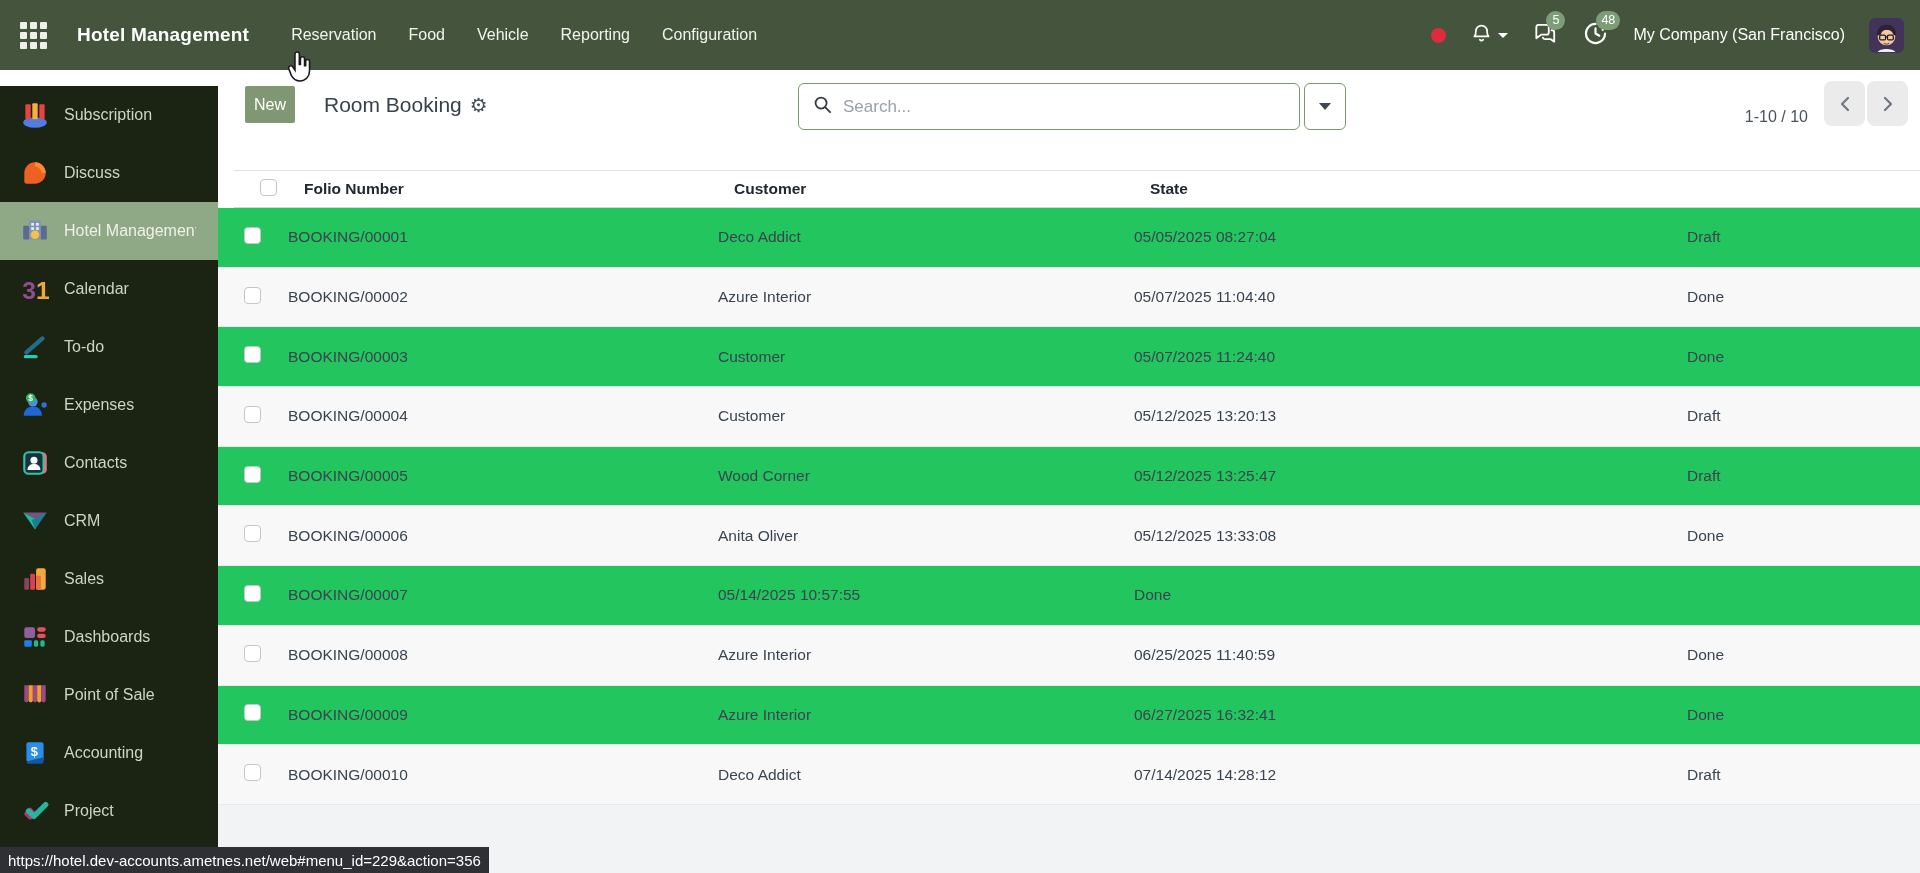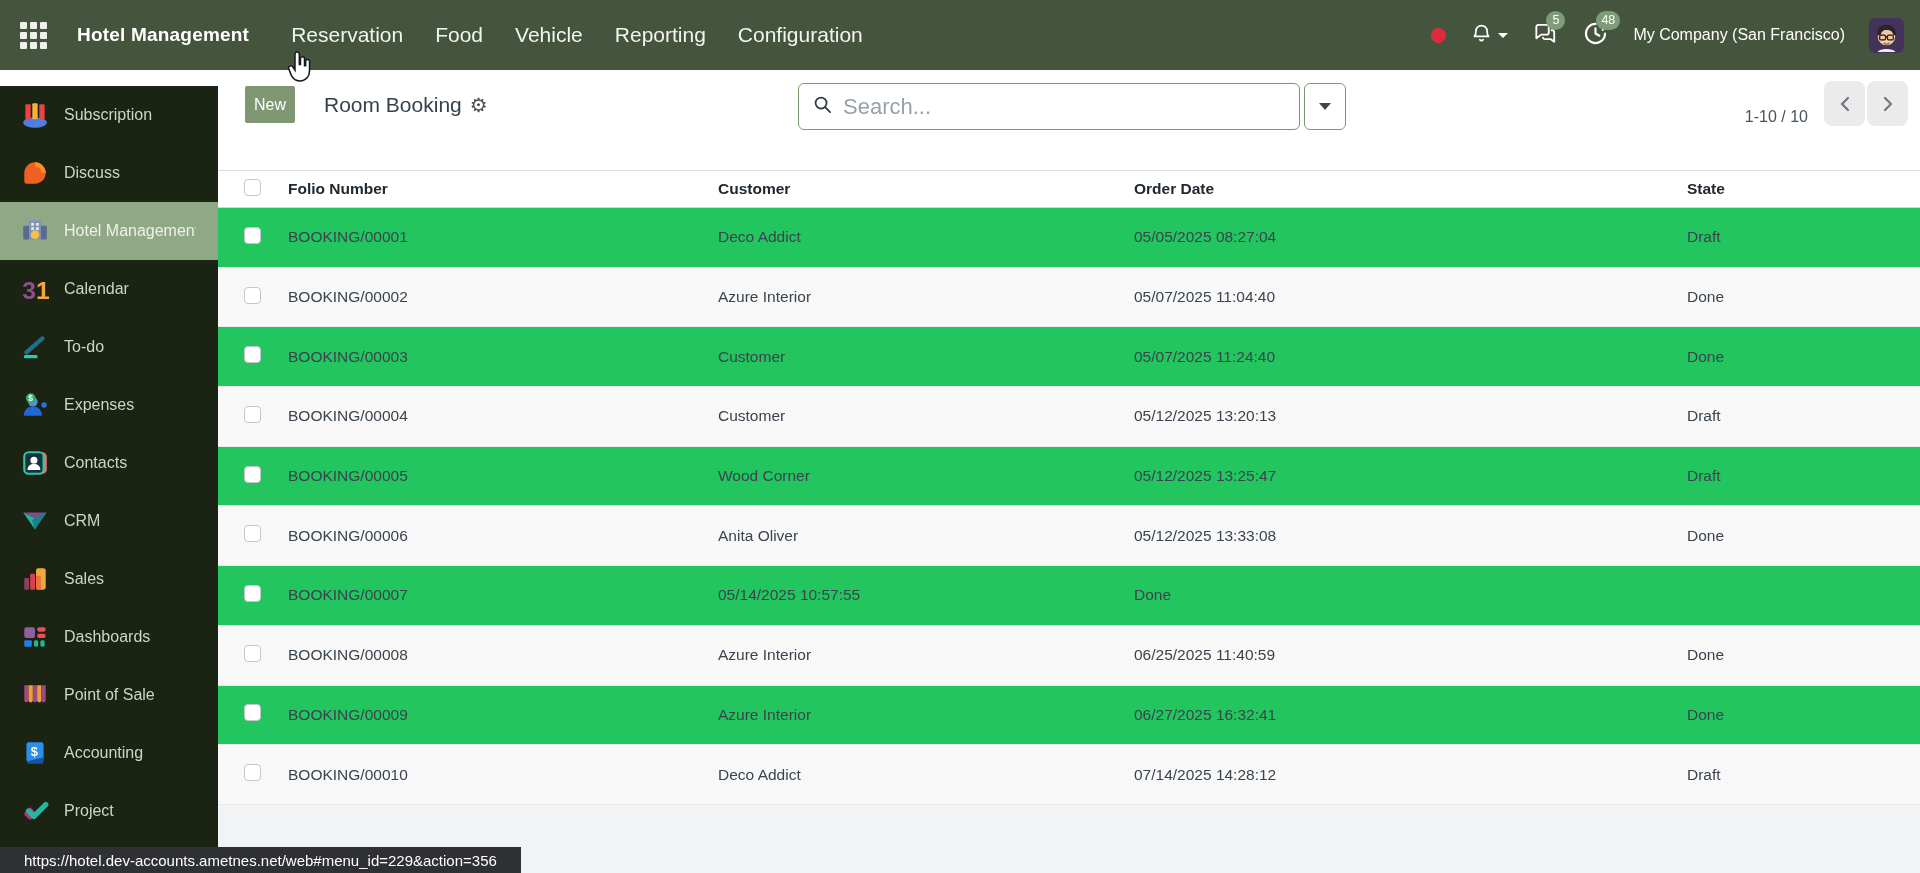"Reservation" .nav-menus { font-size: 21px -> 16px }
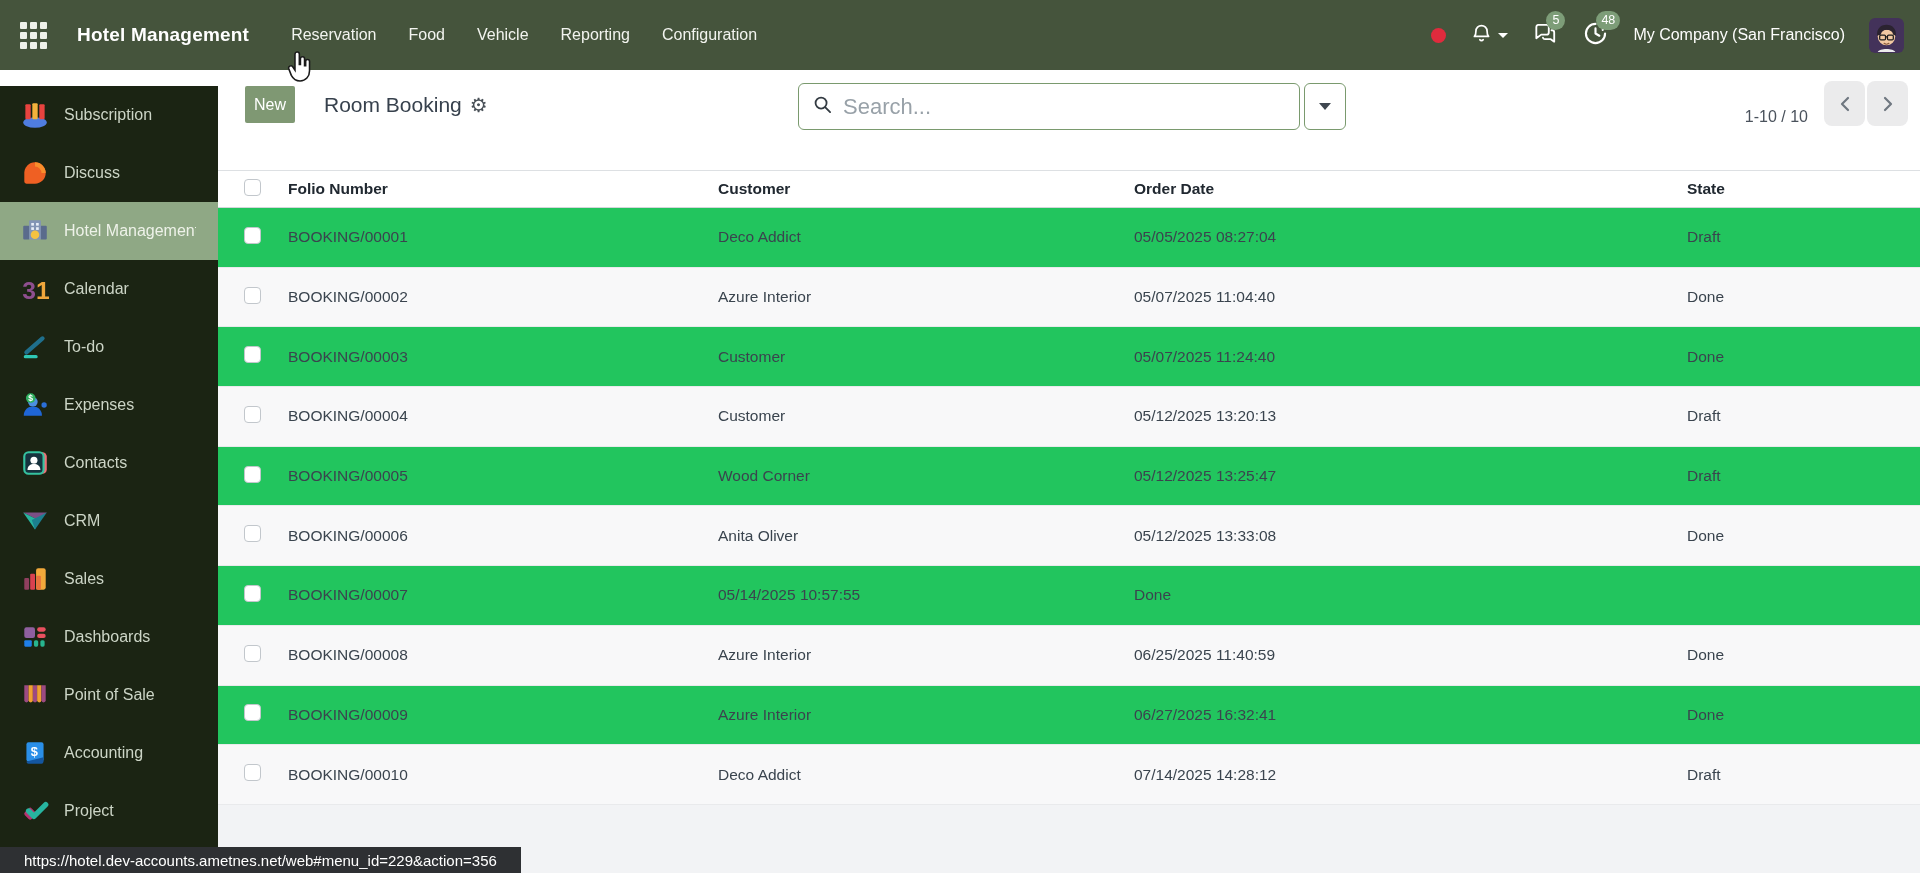"Search..." .search-box input { font-size: 22px -> 17px }
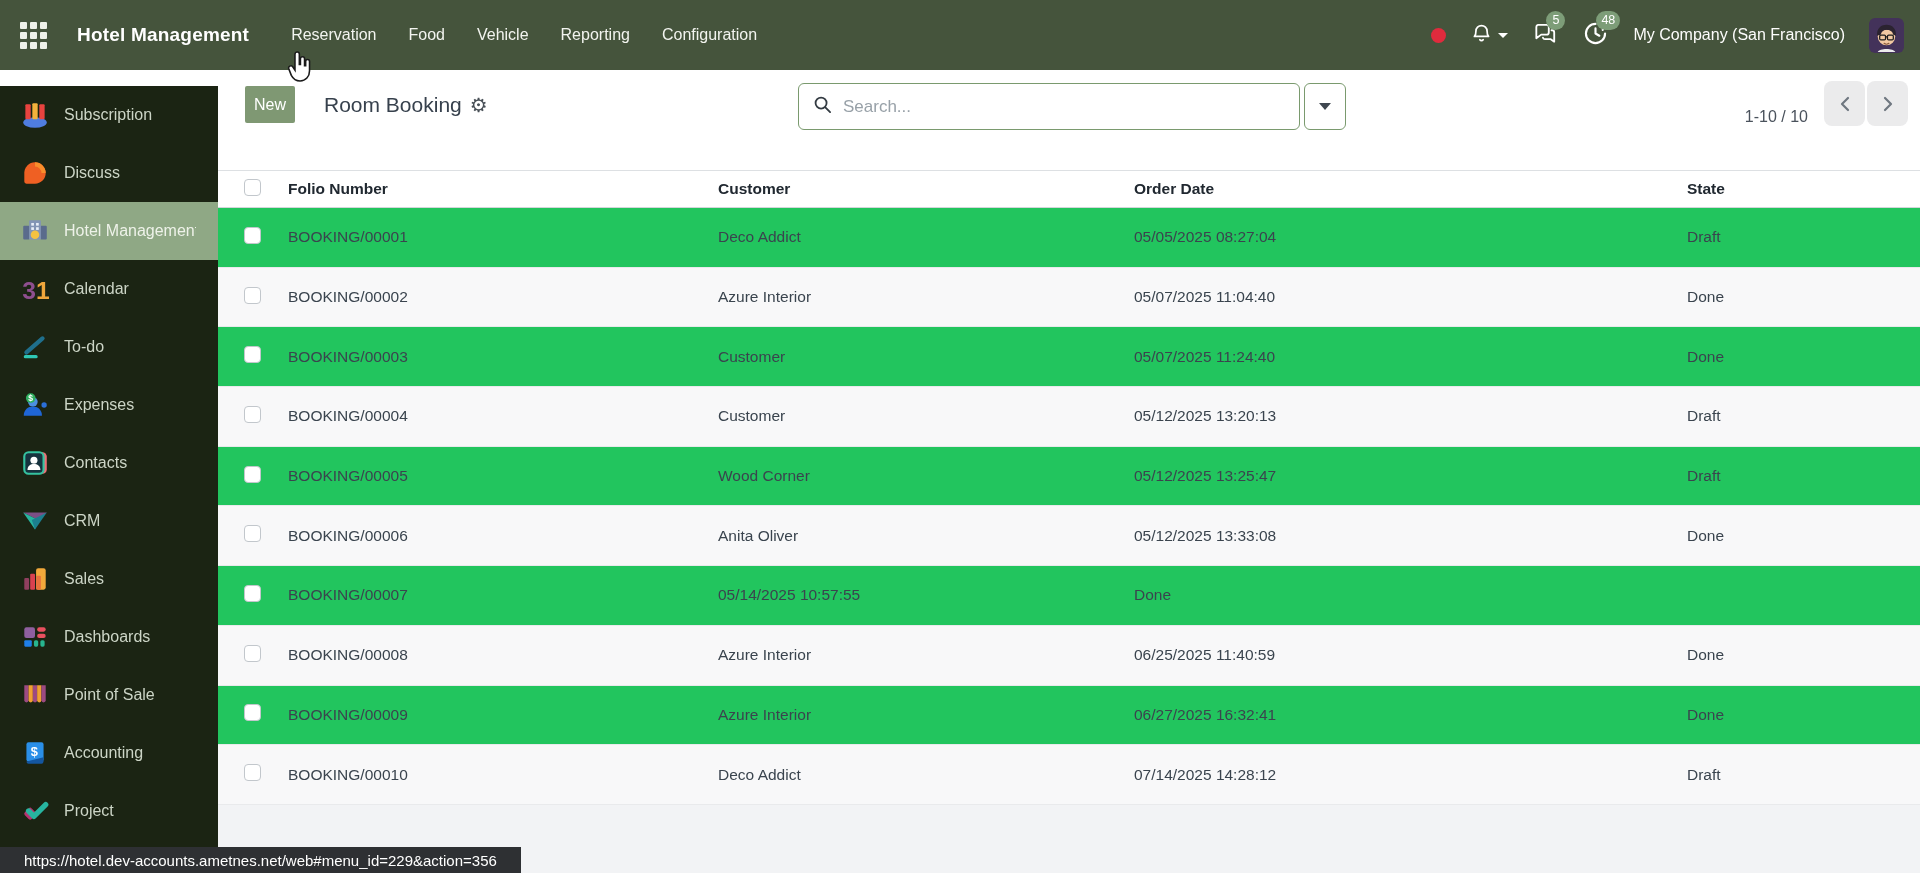"Folio Number" .thead { margin-left: none -> 16px }
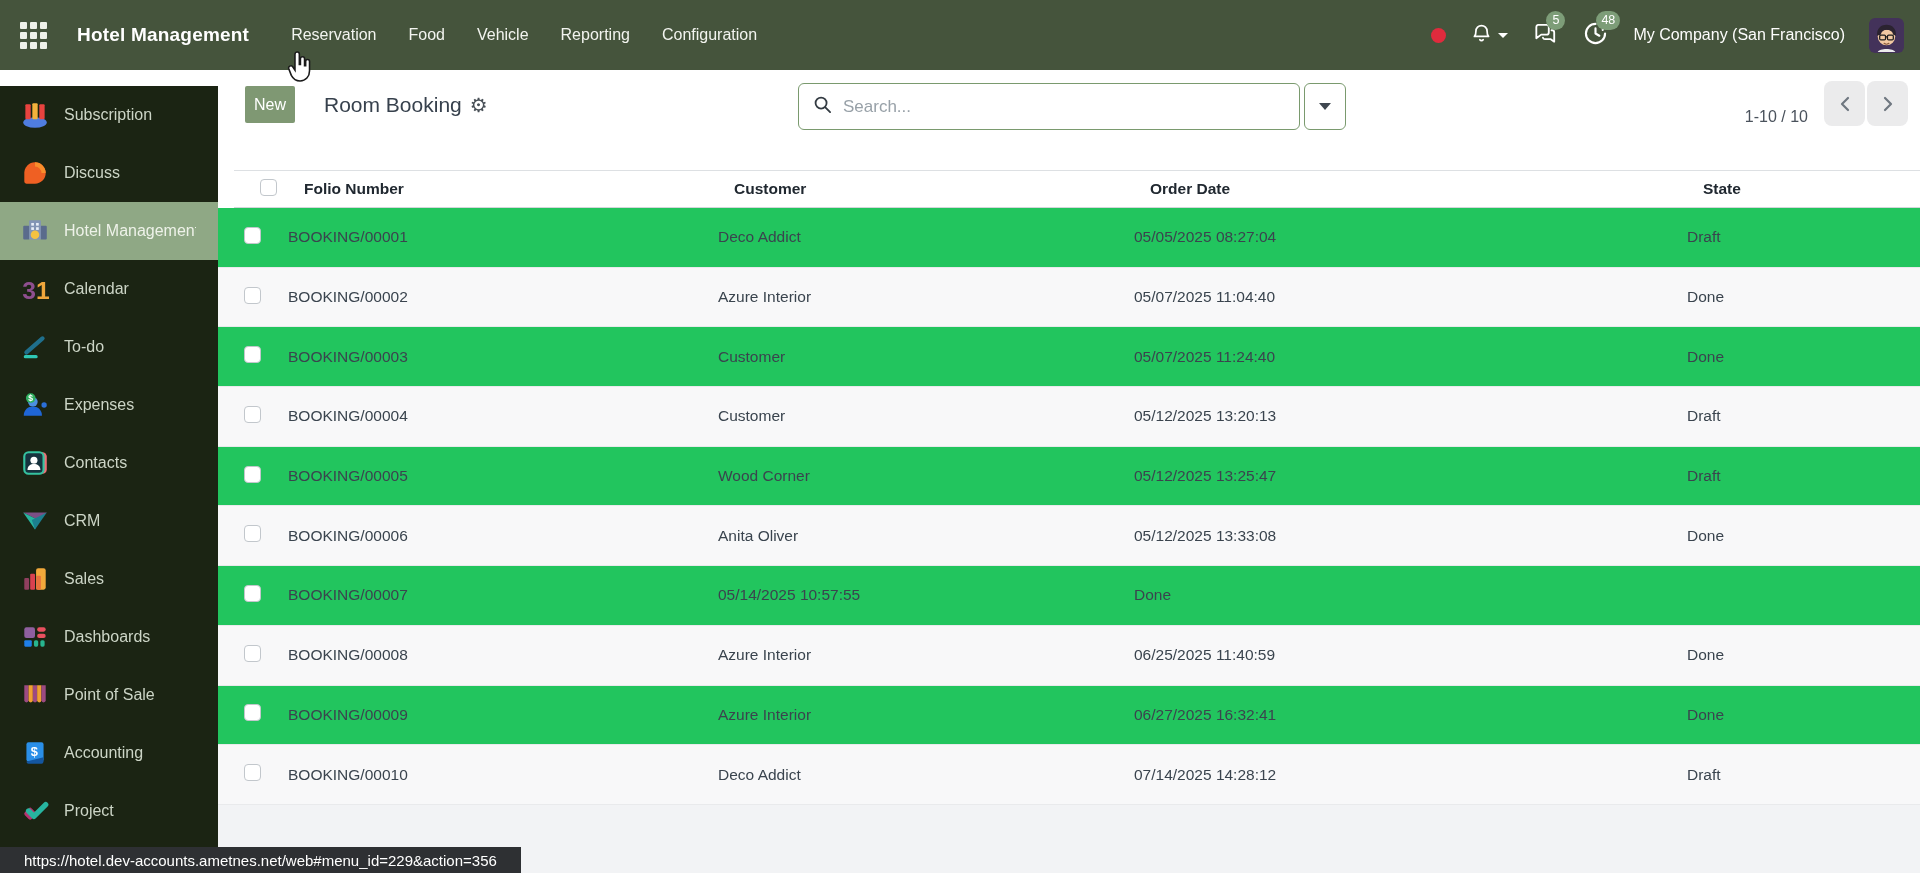"Order Date" div { html: <div>Order Date</div> -> none }
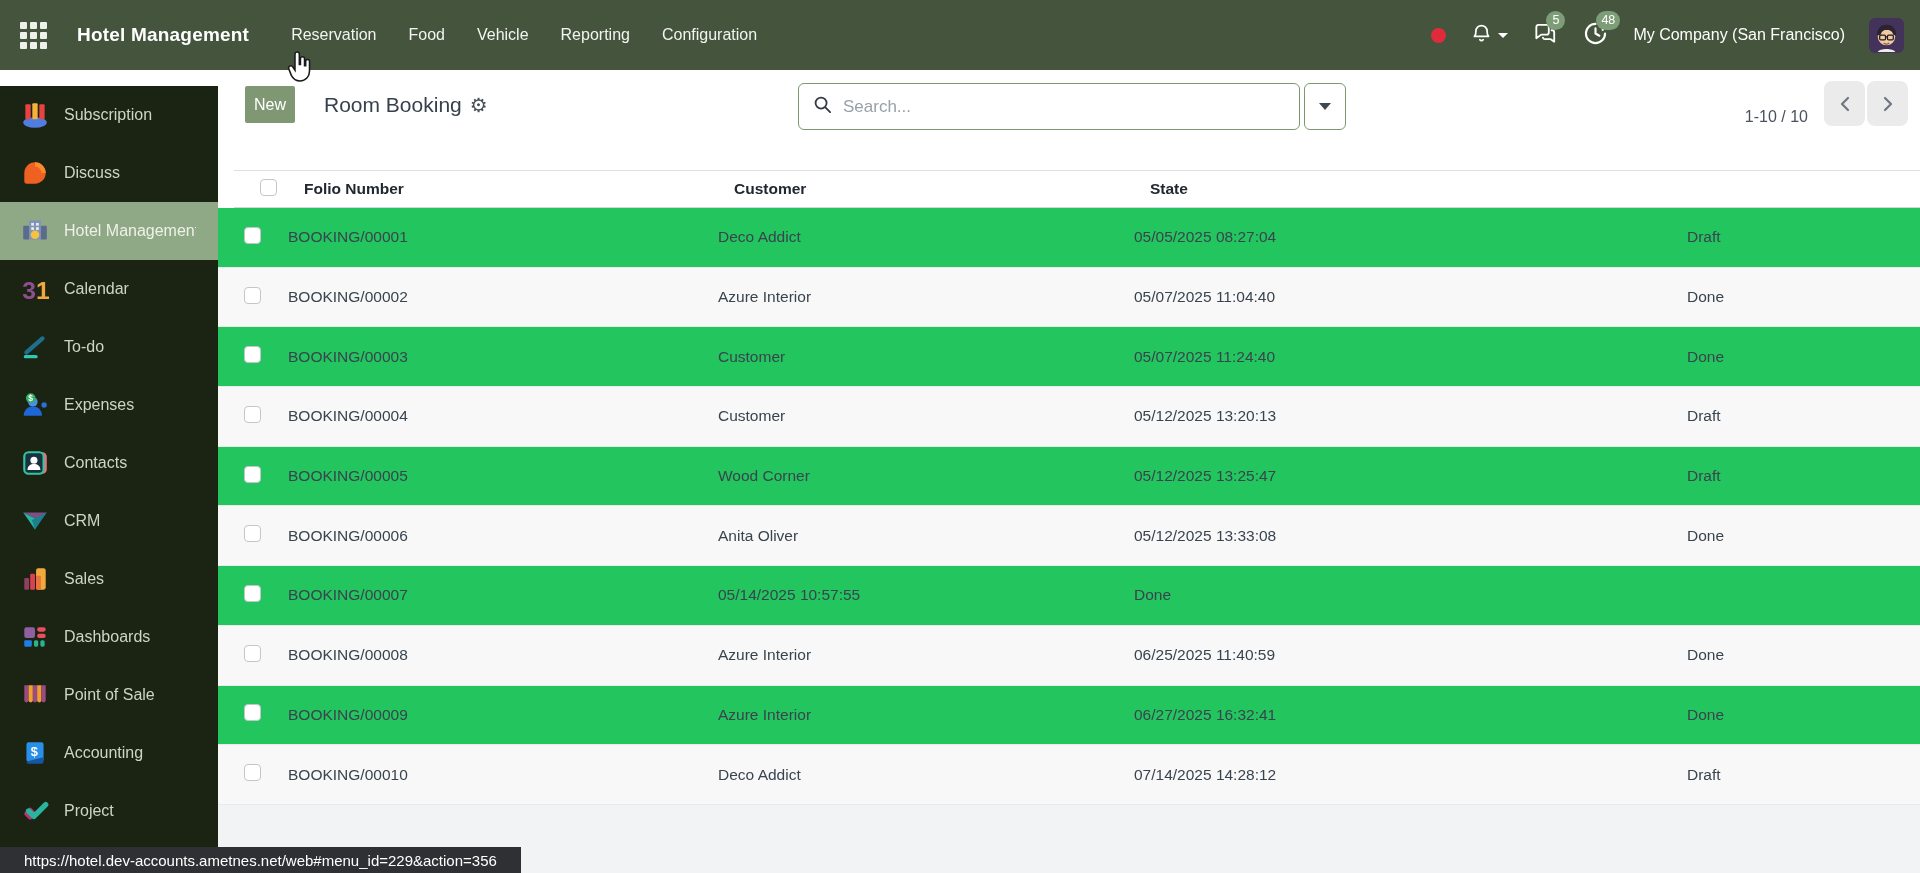"https://hotel.dev-accounts.ametnes.net/w" .status-bar { padding: 0 24px -> 0 8px }
